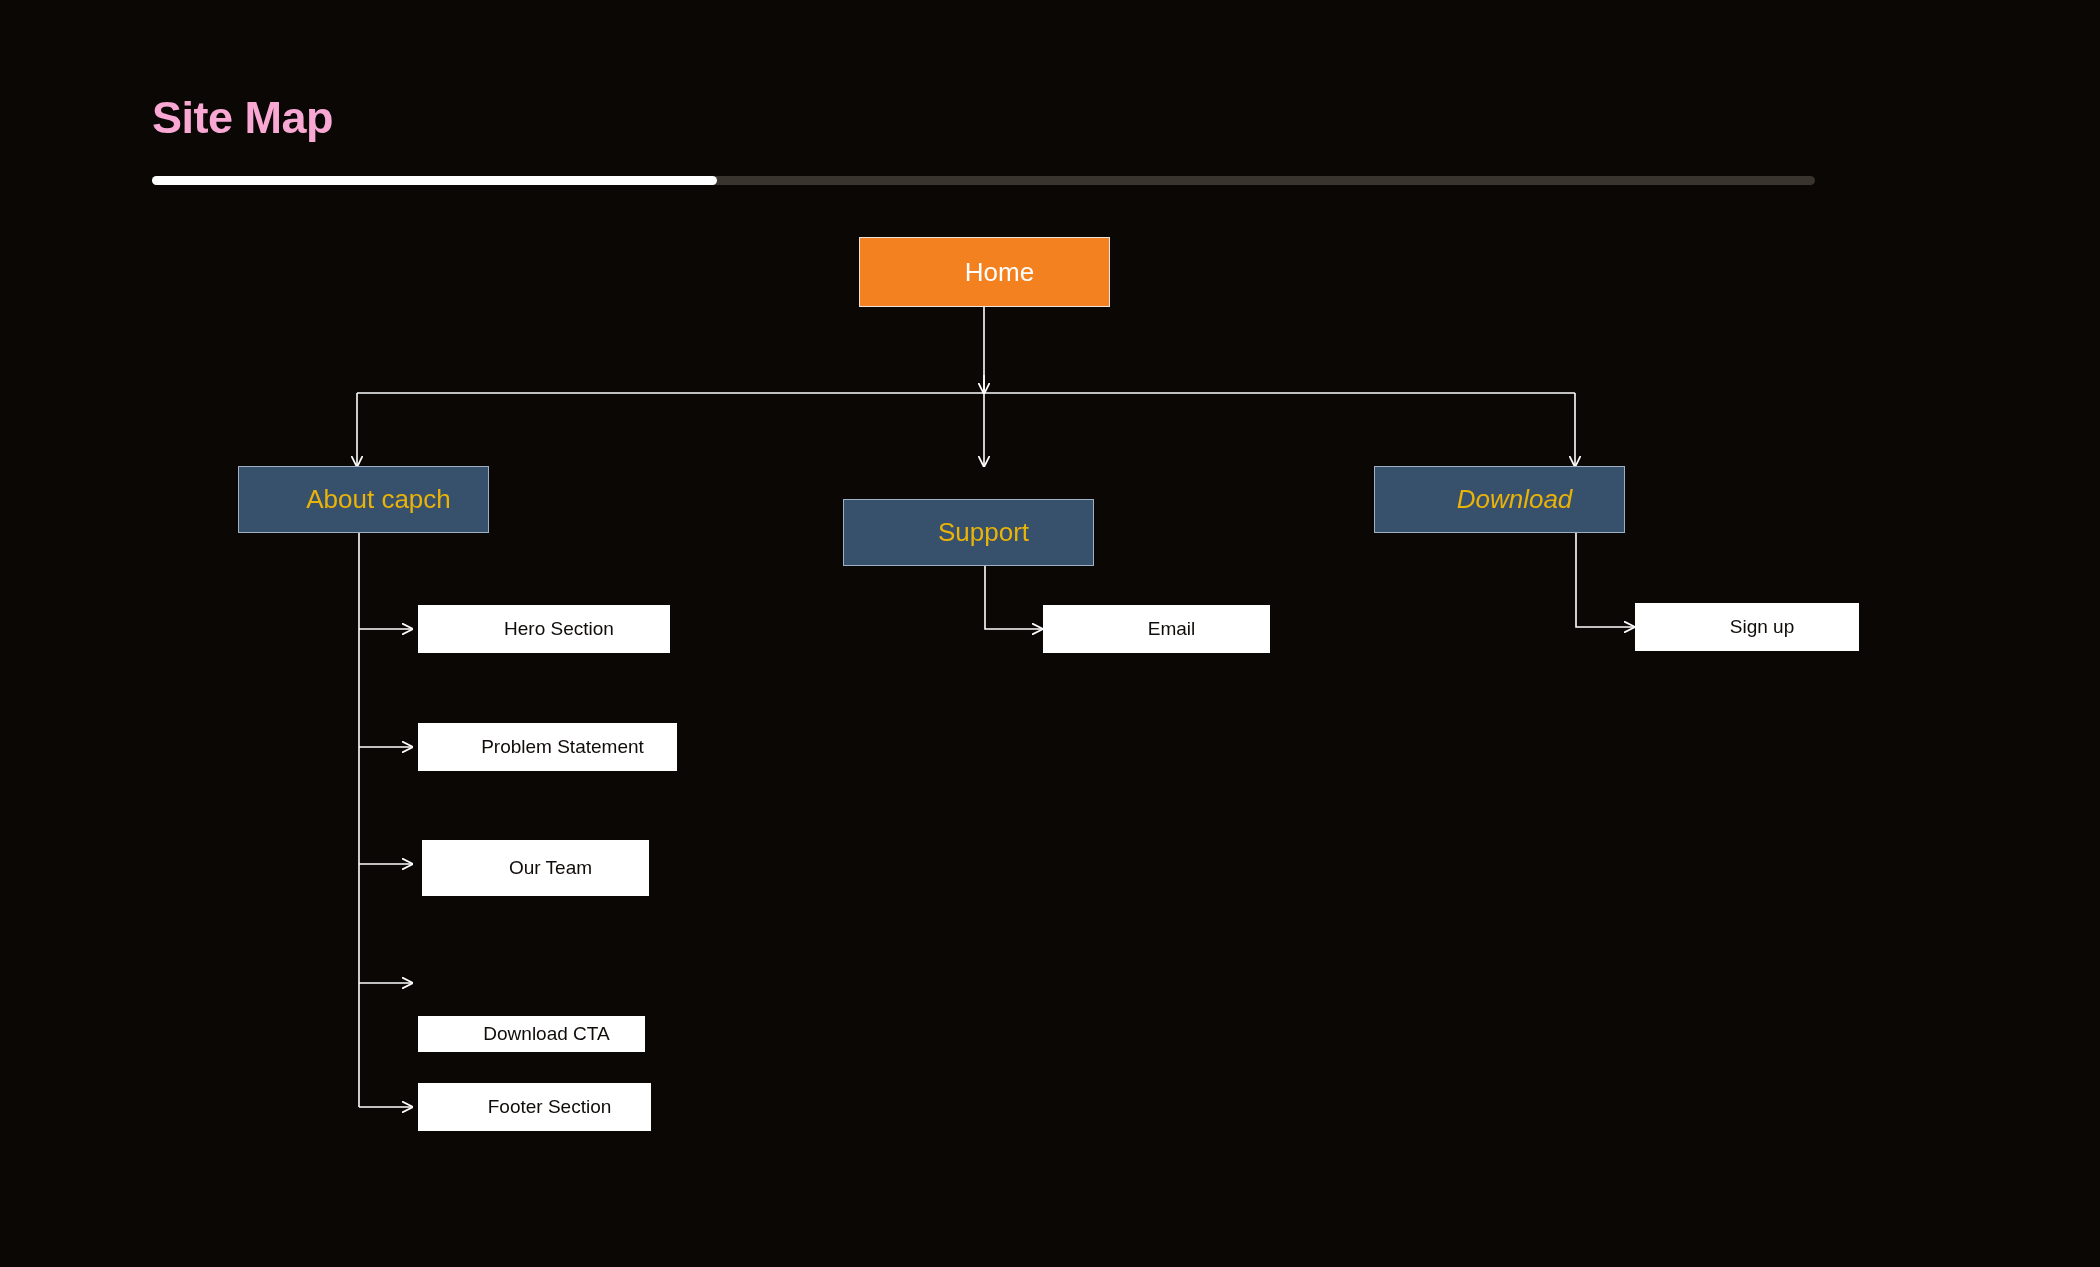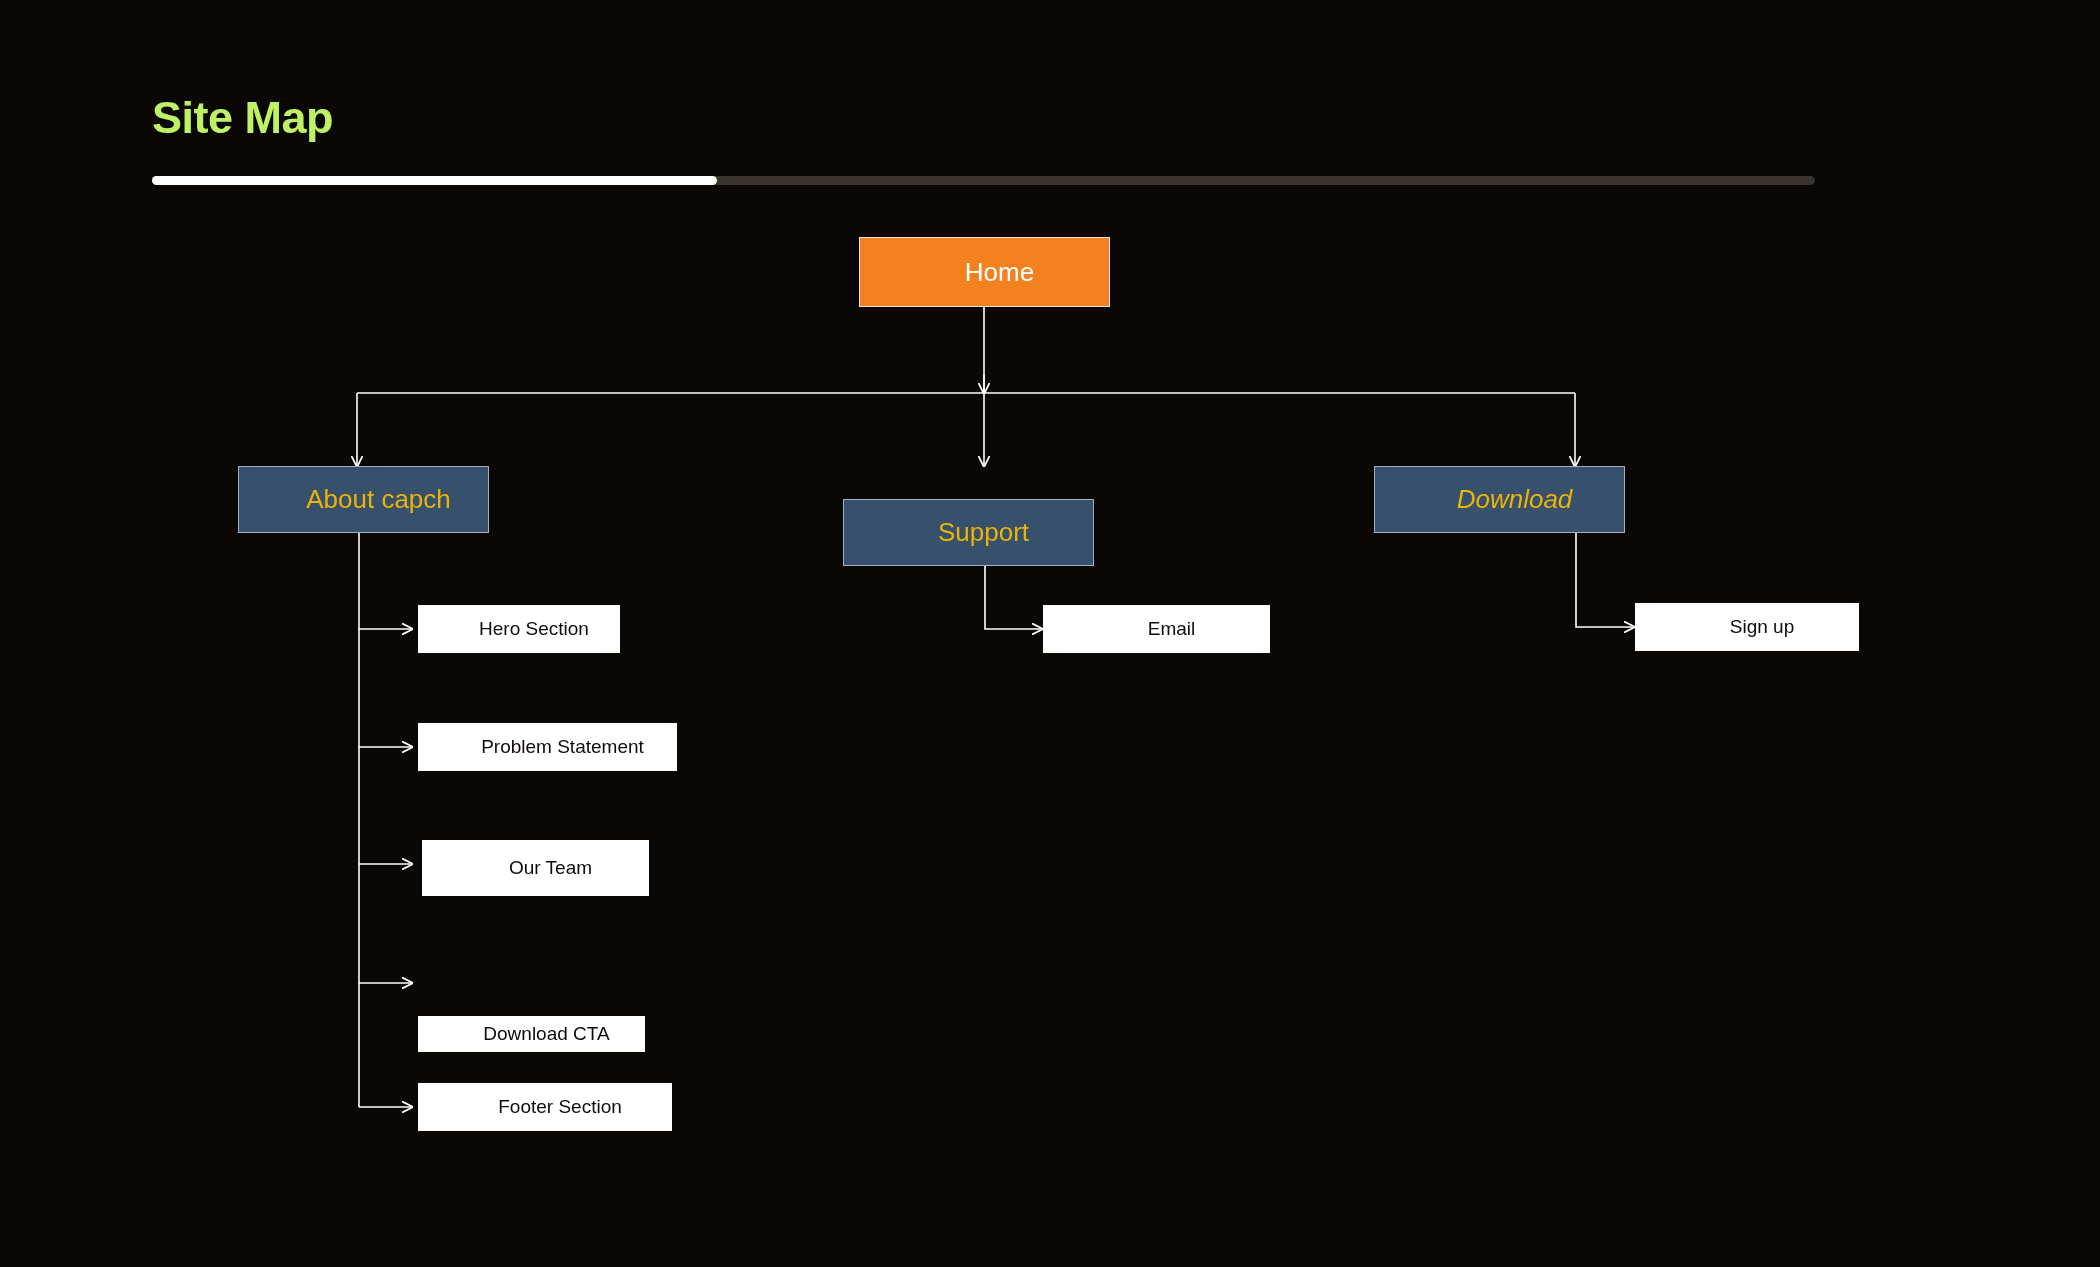"Site Map" #page-title { color: #bef264 -> #f9a8d4 }
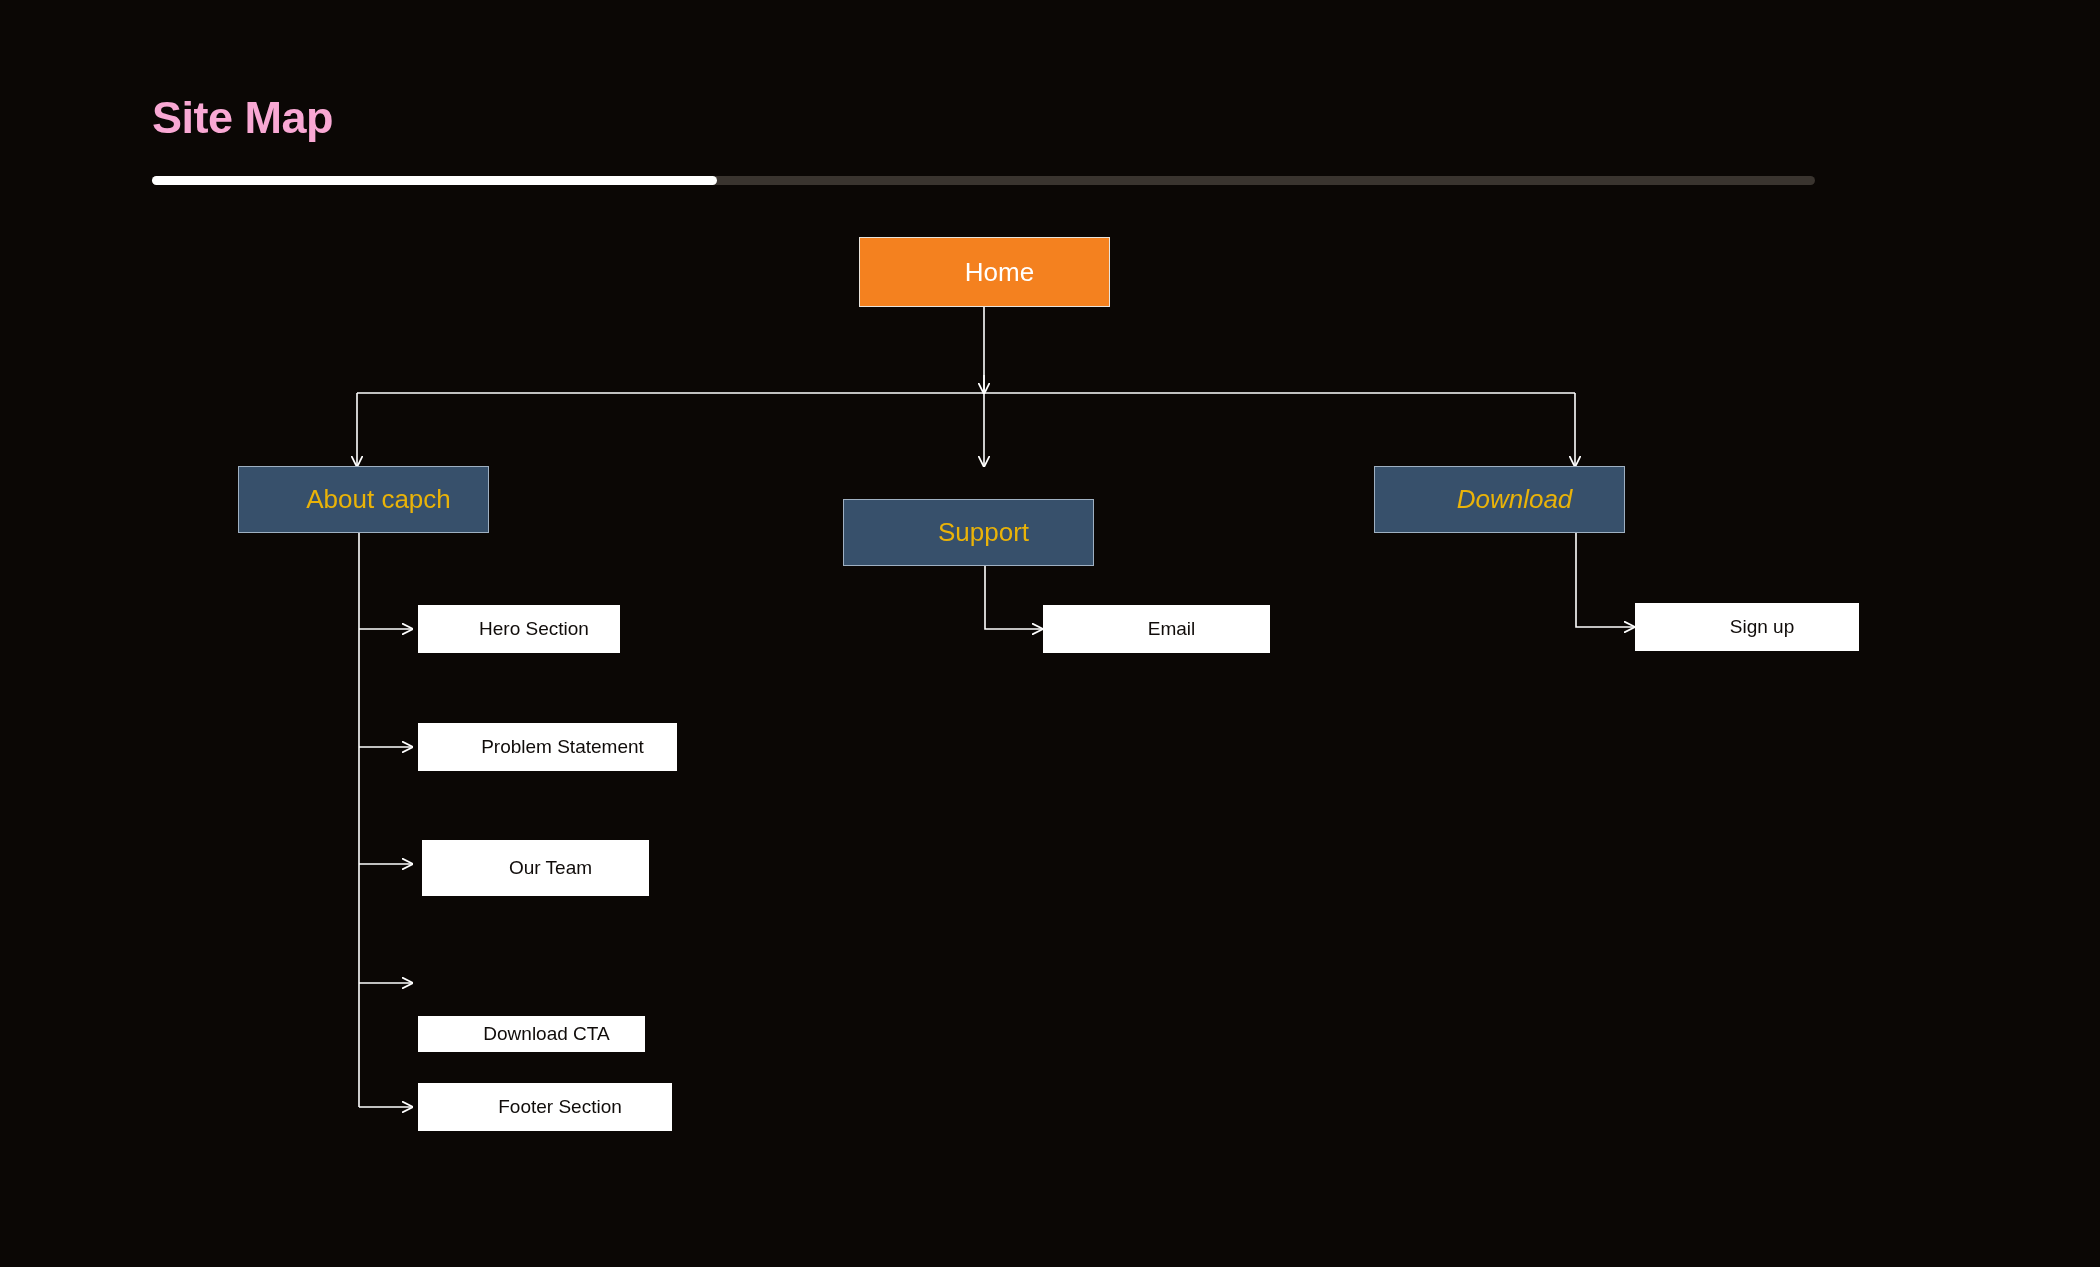"Hero Section" div.node { width: 202px -> 252px }
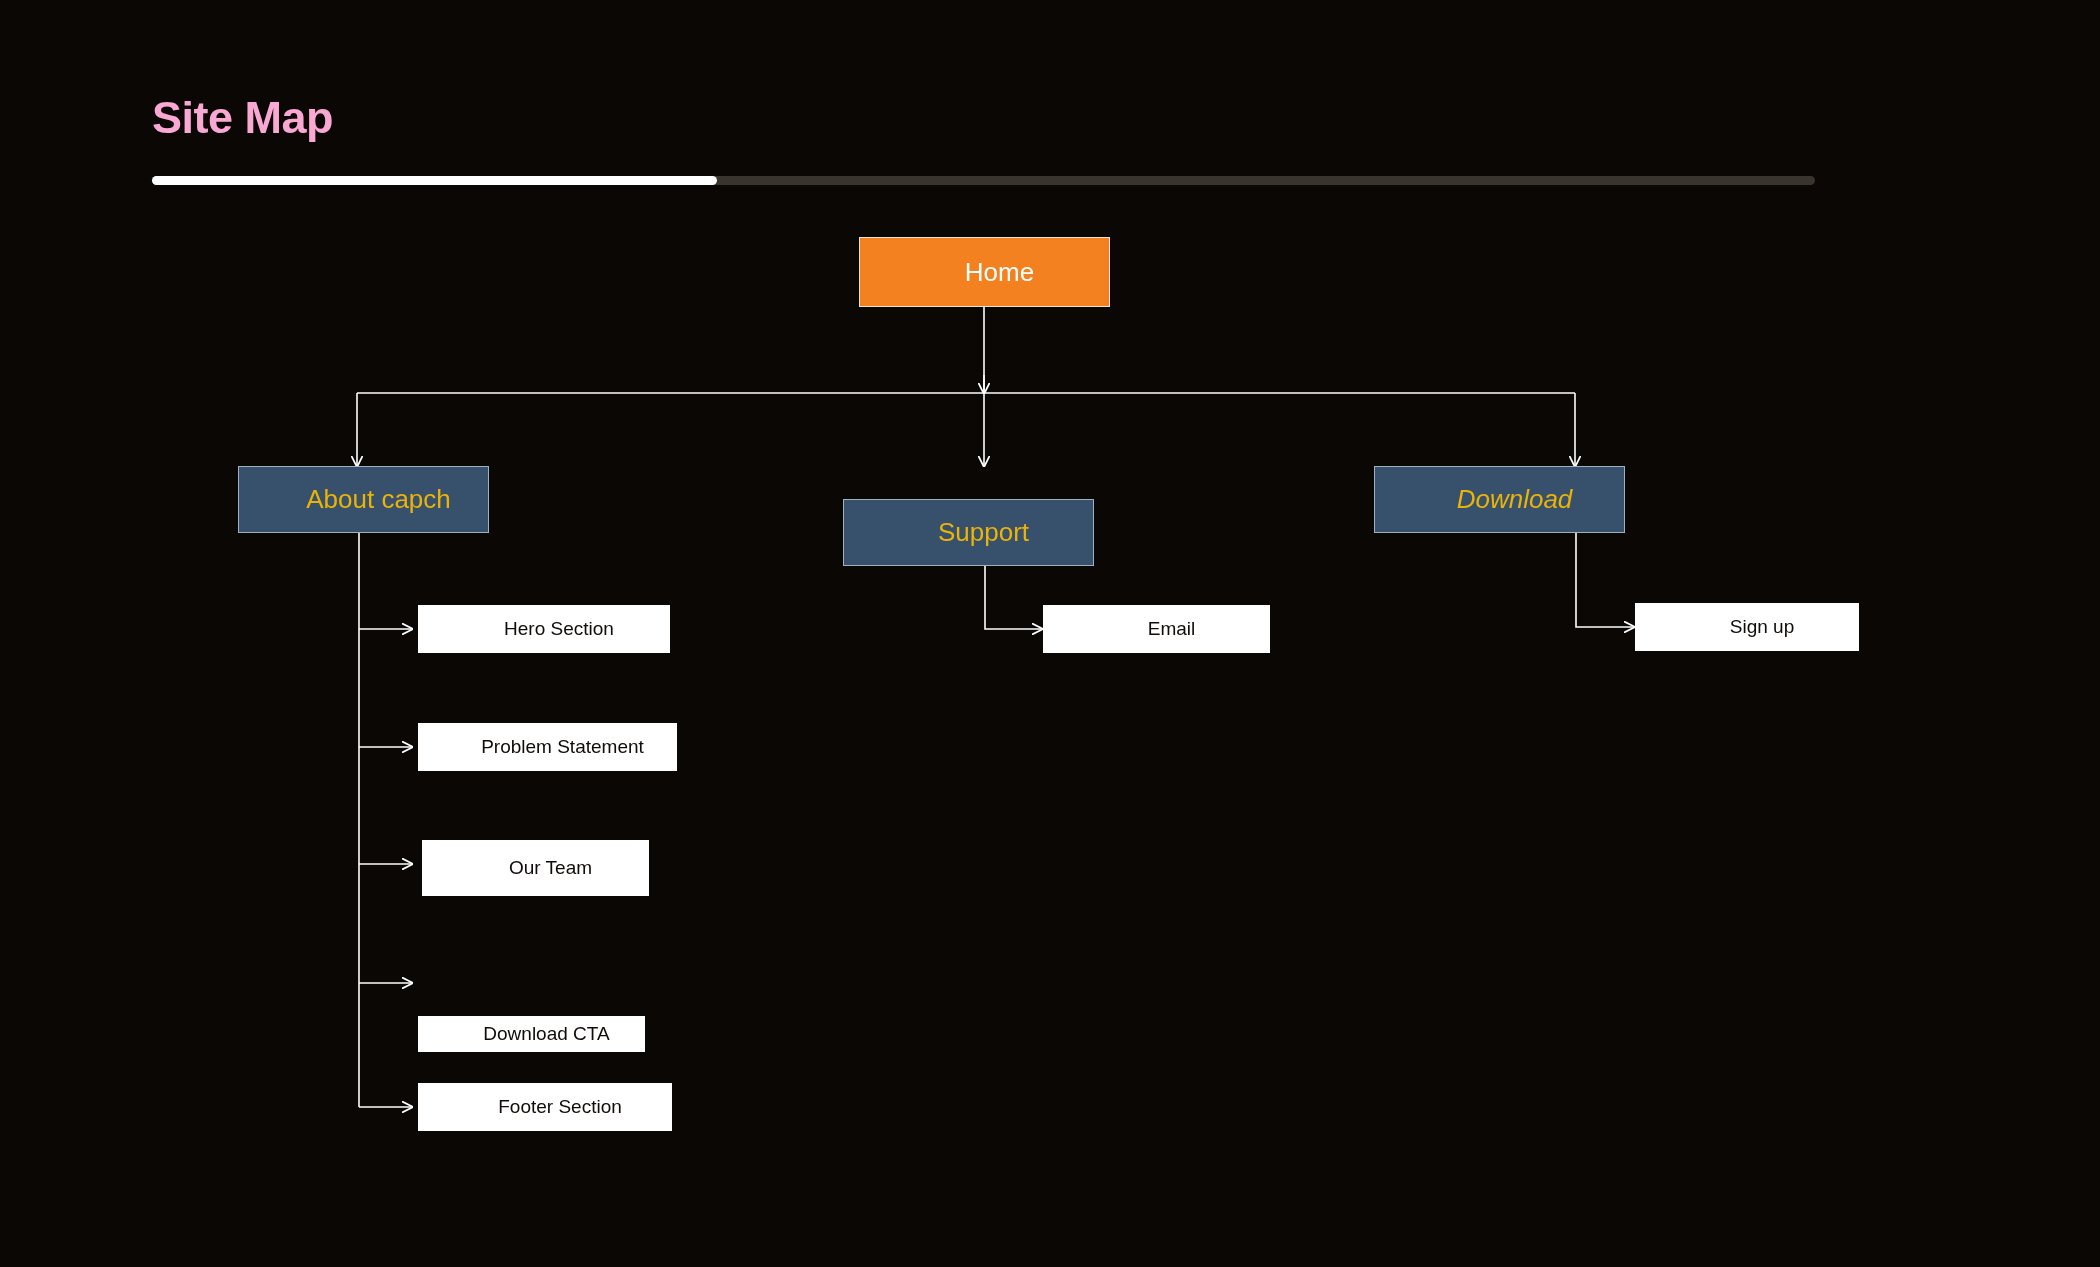"Footer Section" div.node { width: 254px -> 233px }
